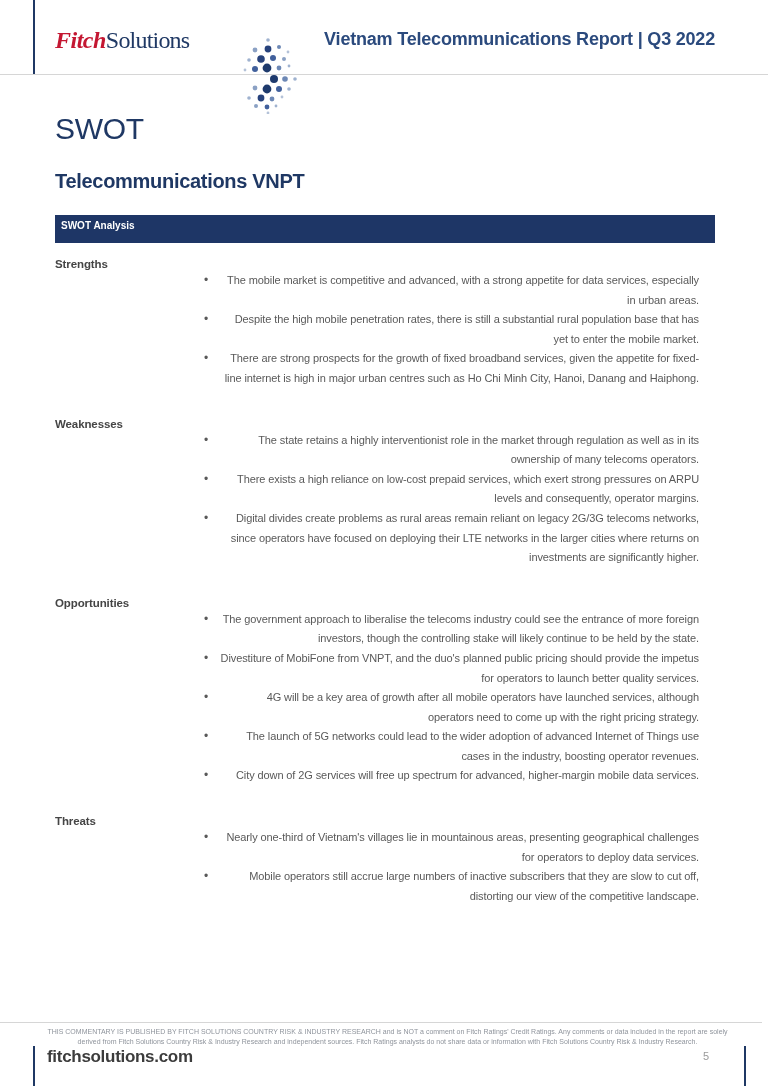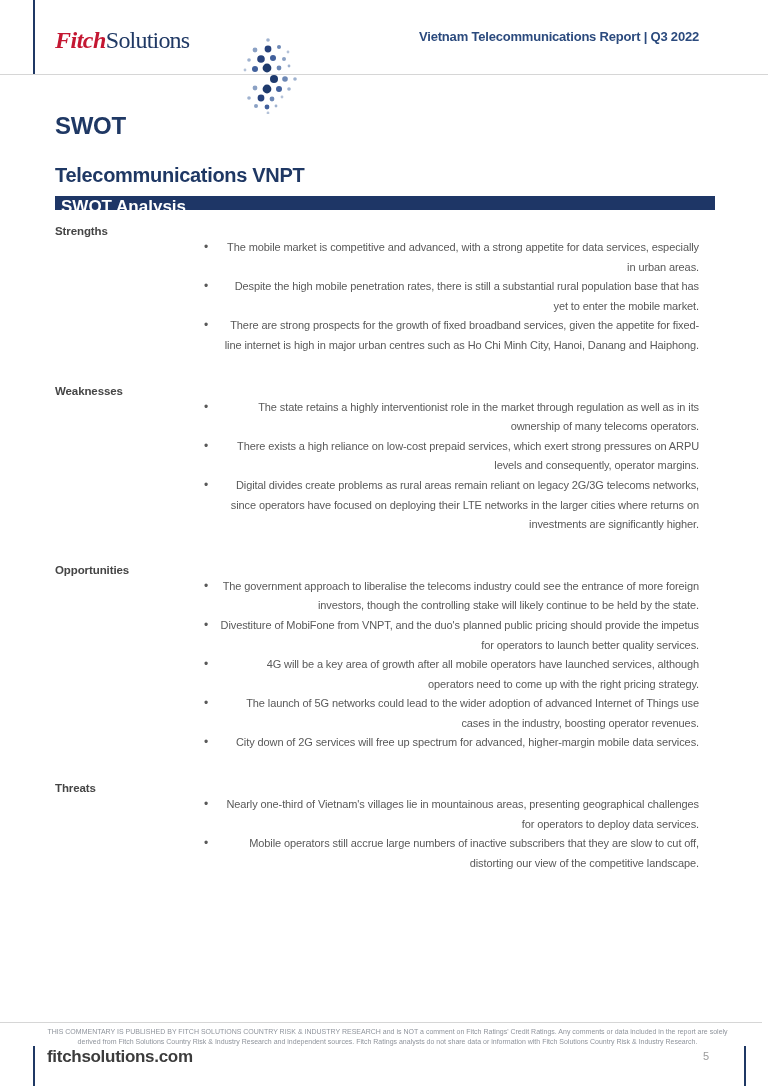"Vietnam Telecommunications Report | Q3" .report-title { font-size: 13px -> 18px; right: 69px -> 53px }
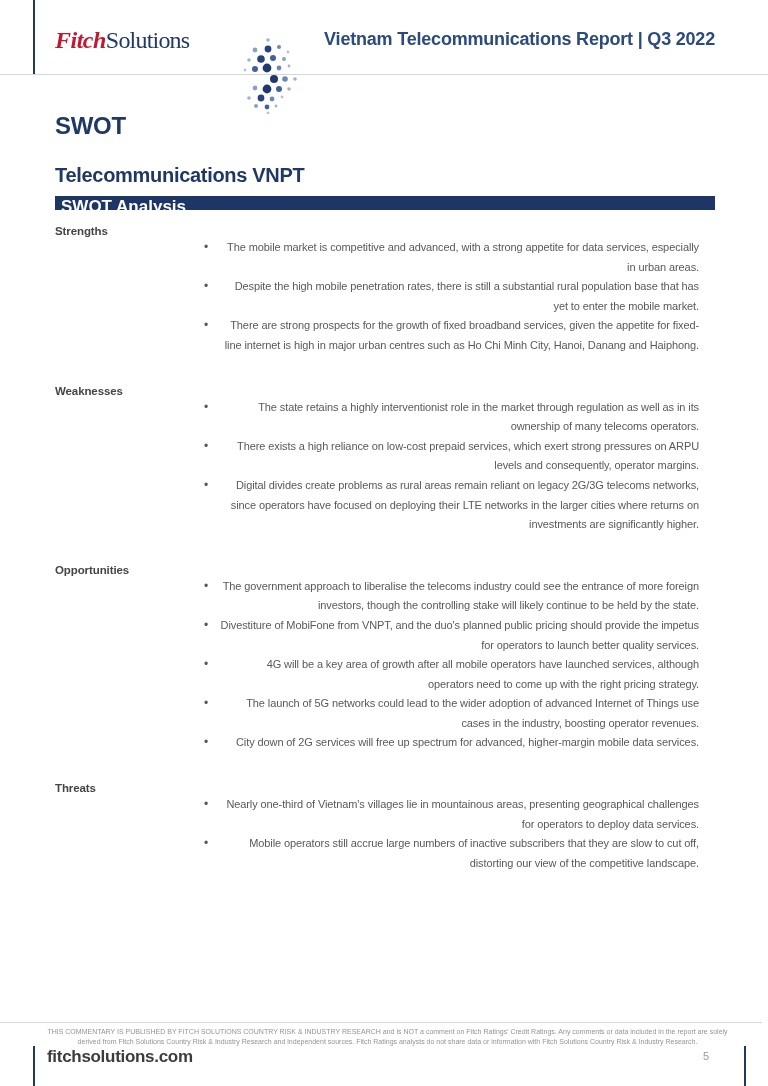"SWOT" .h1 { font-size: 24px -> 30px; font-weight: bold -> normal }
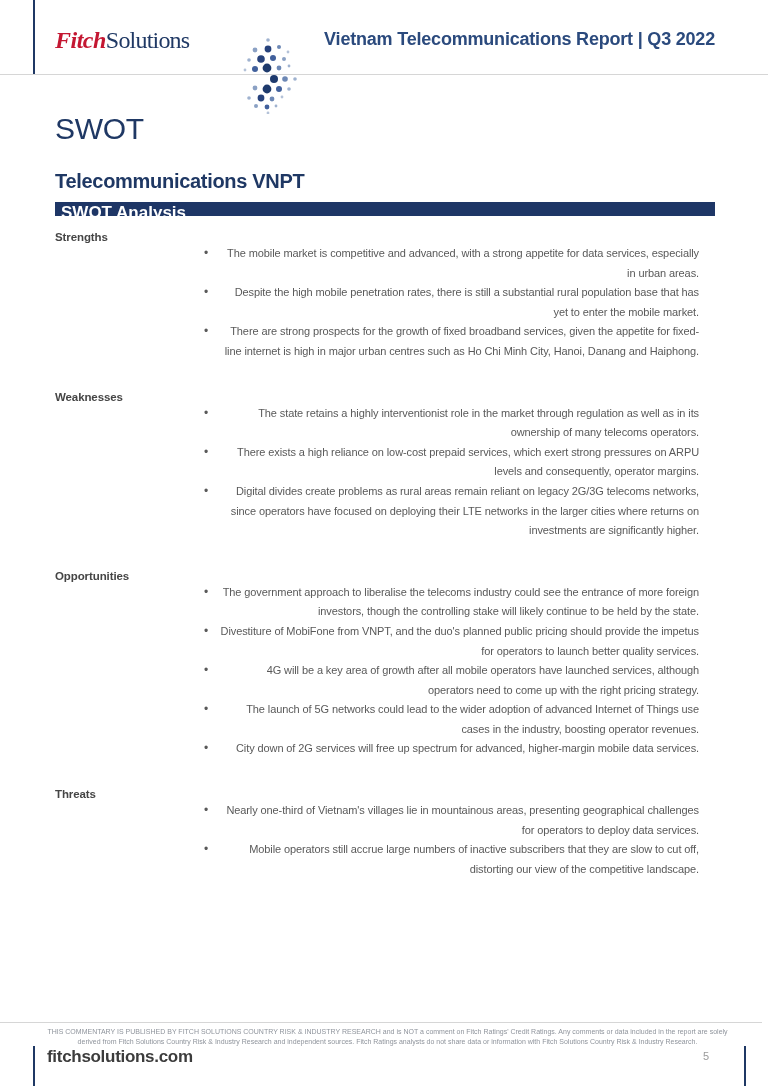"SWOT Analysis" .bar { font-size: 17px -> 10px; height: 14px -> 28px; margin-top: 9px -> 22px }
